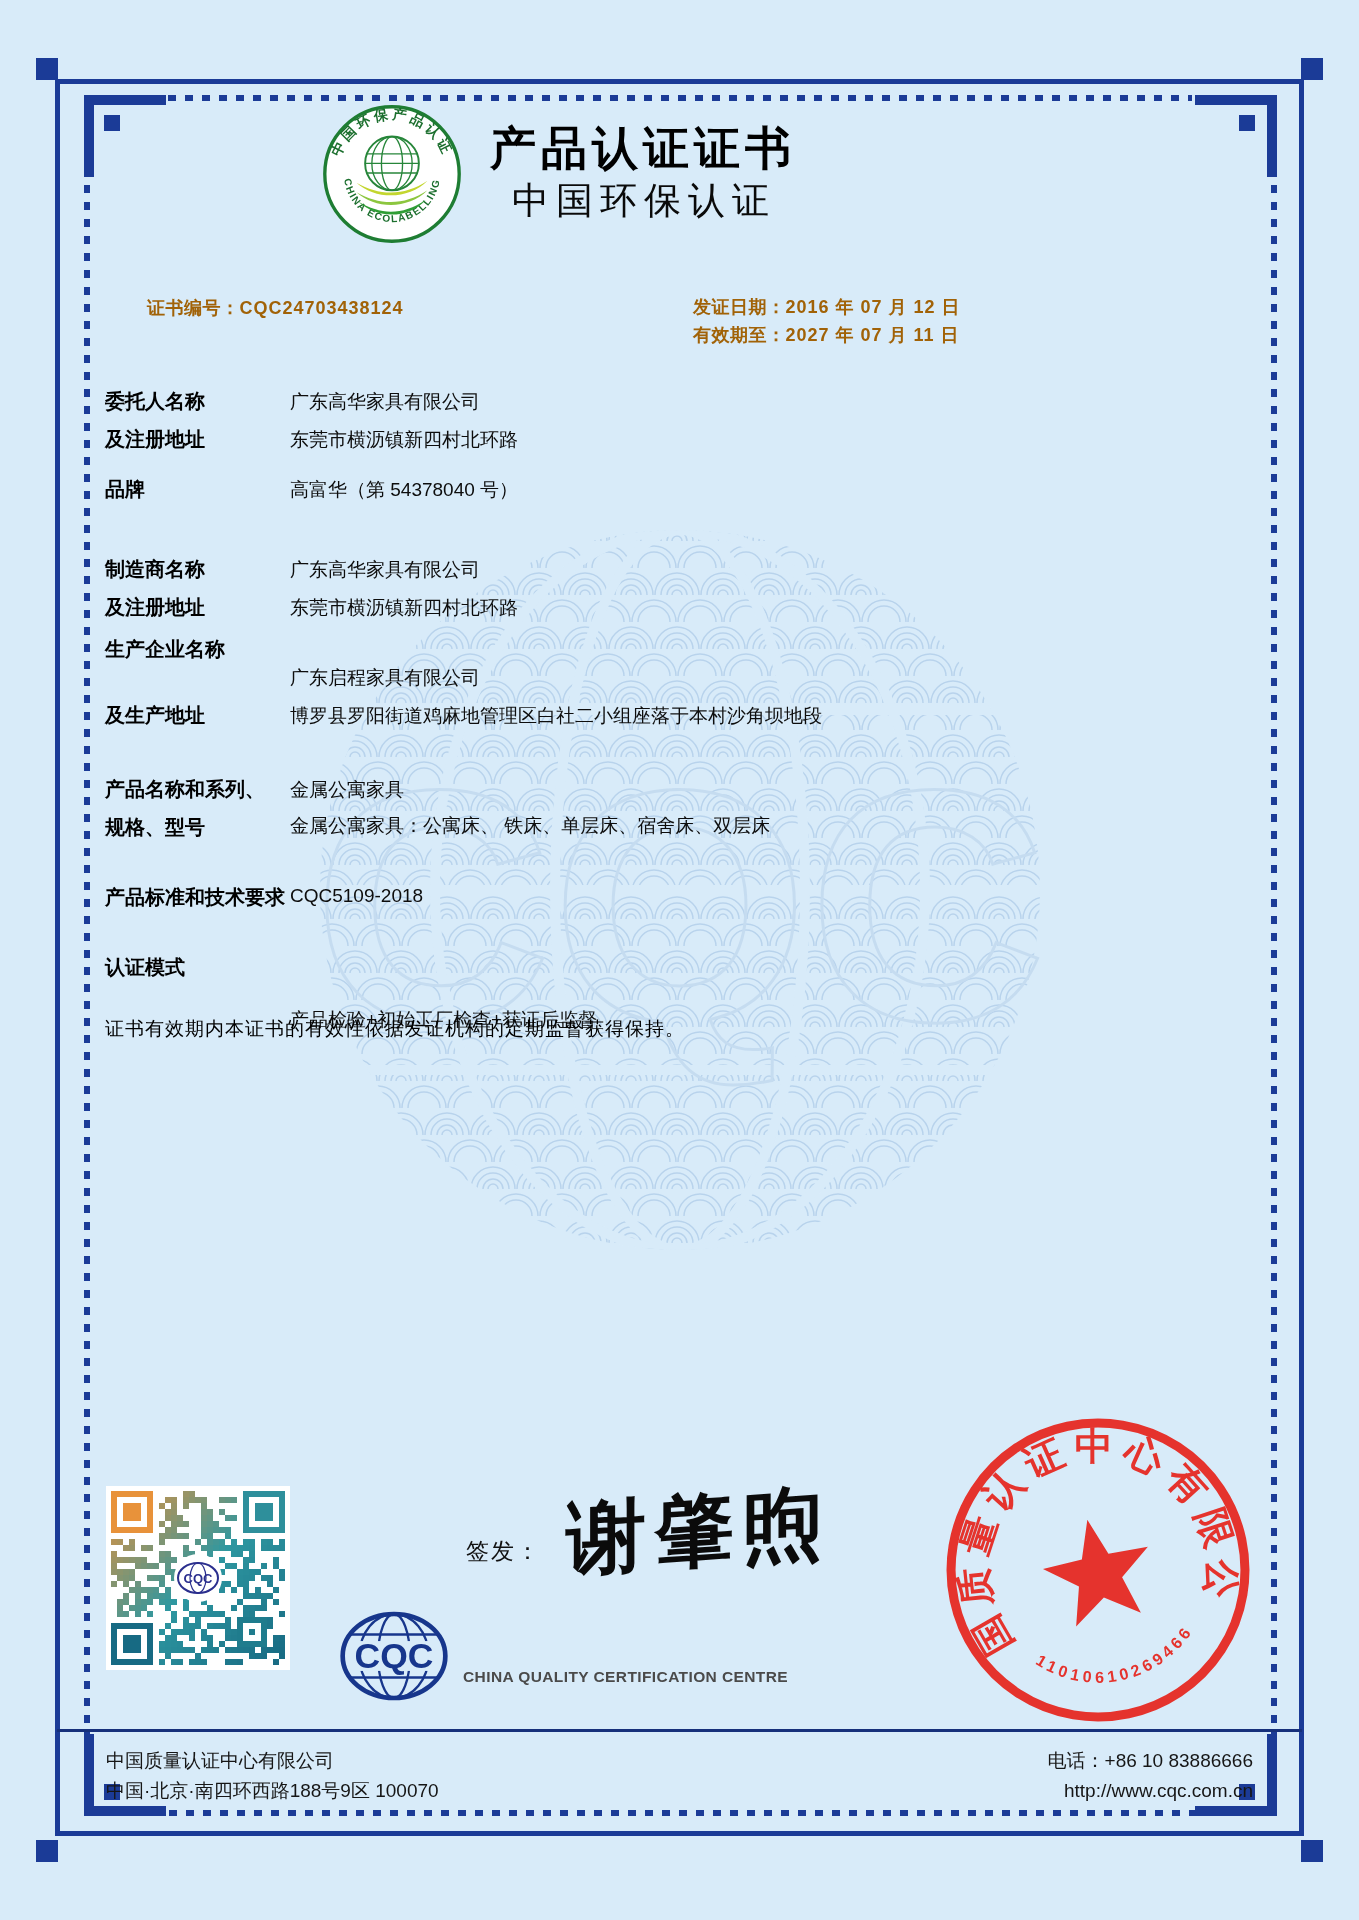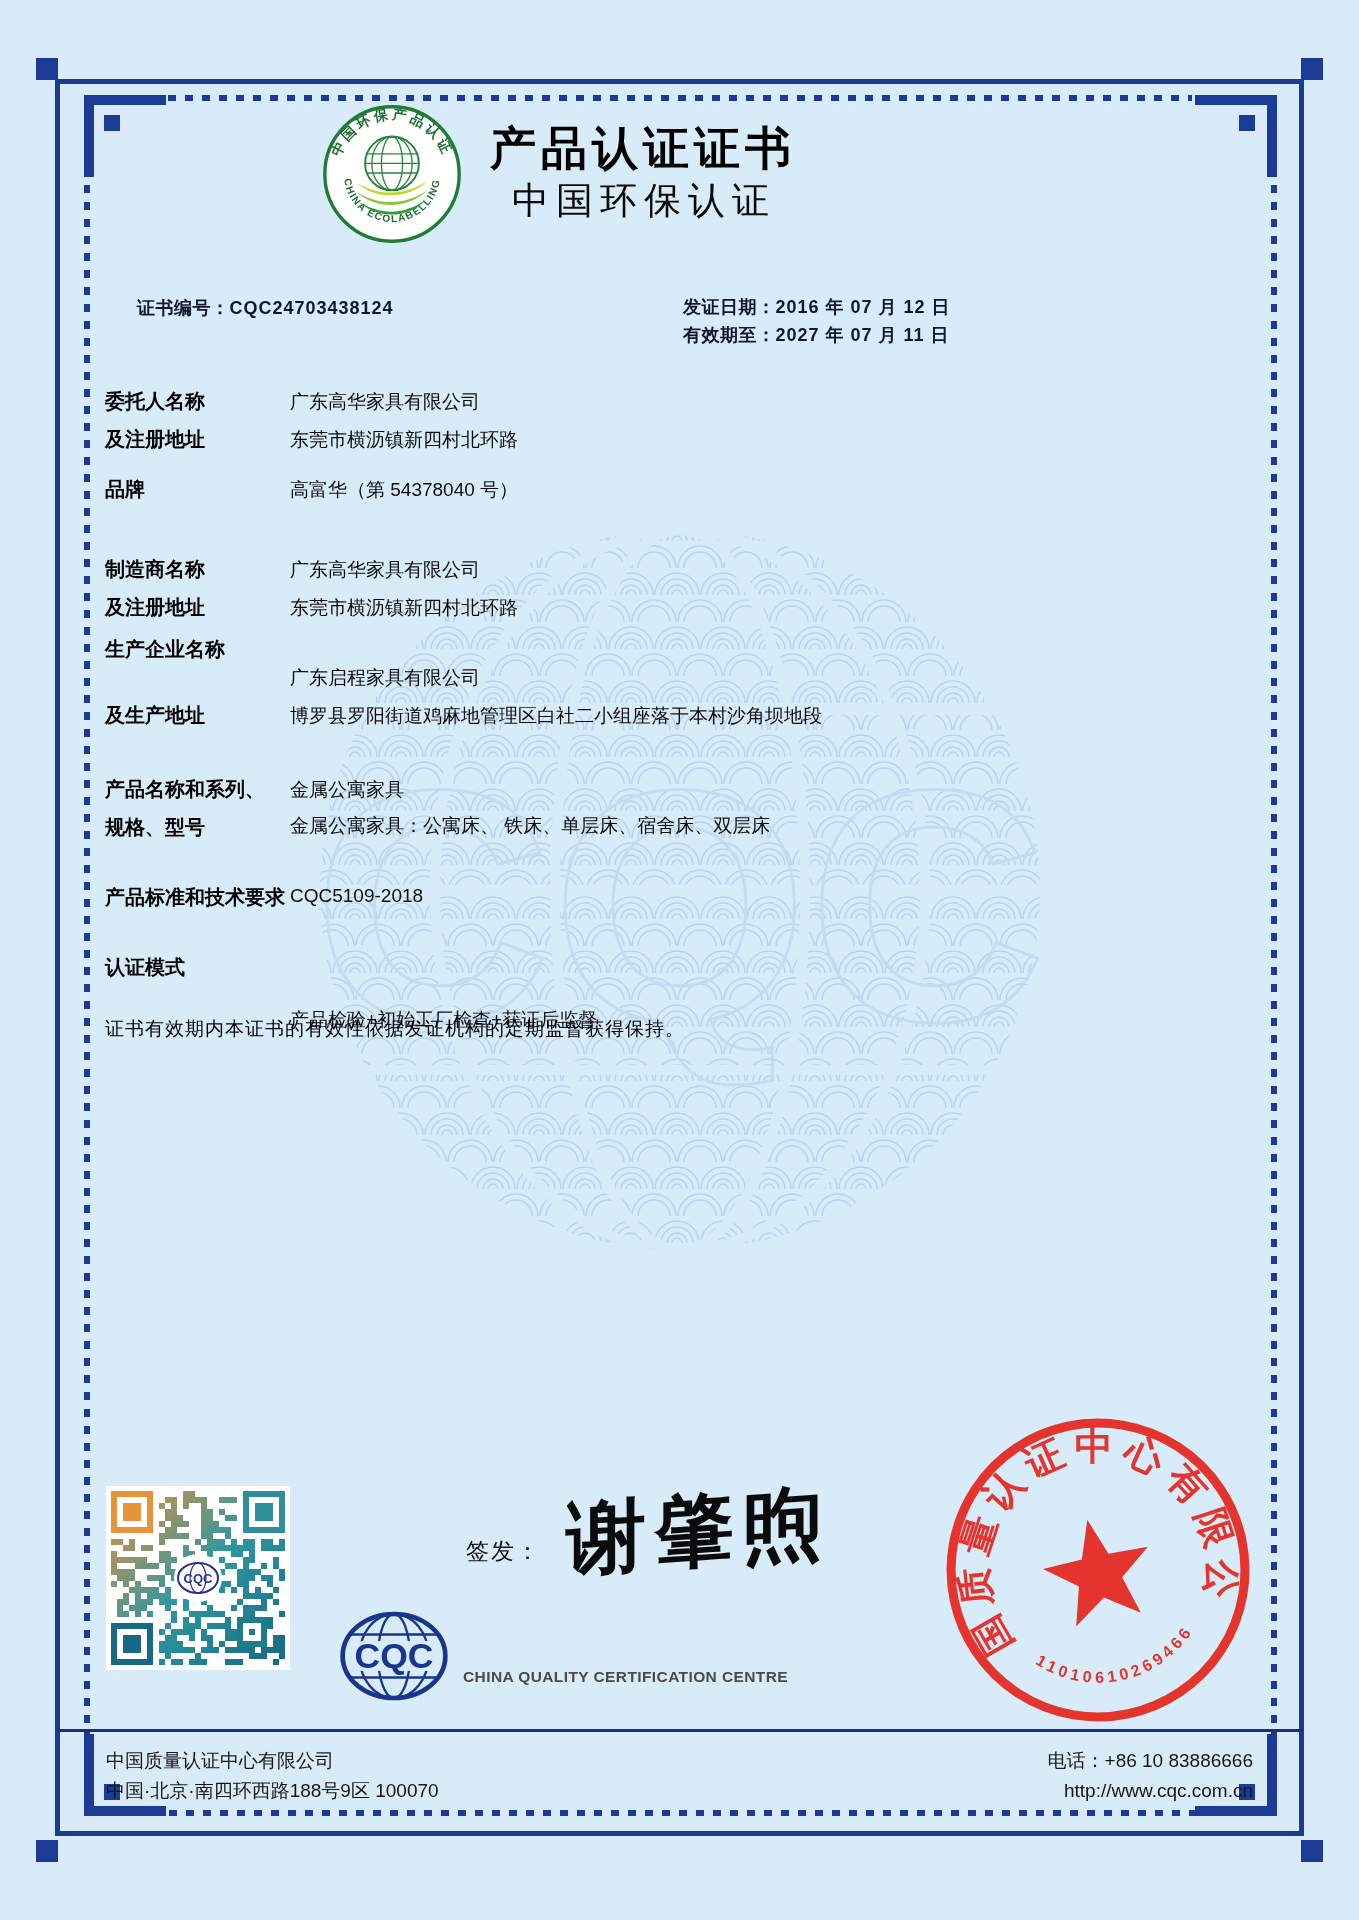"证书编号：CQC24703438124" .meta { color: #0f172a -> #a16207; margin-left: none -> 10px }
